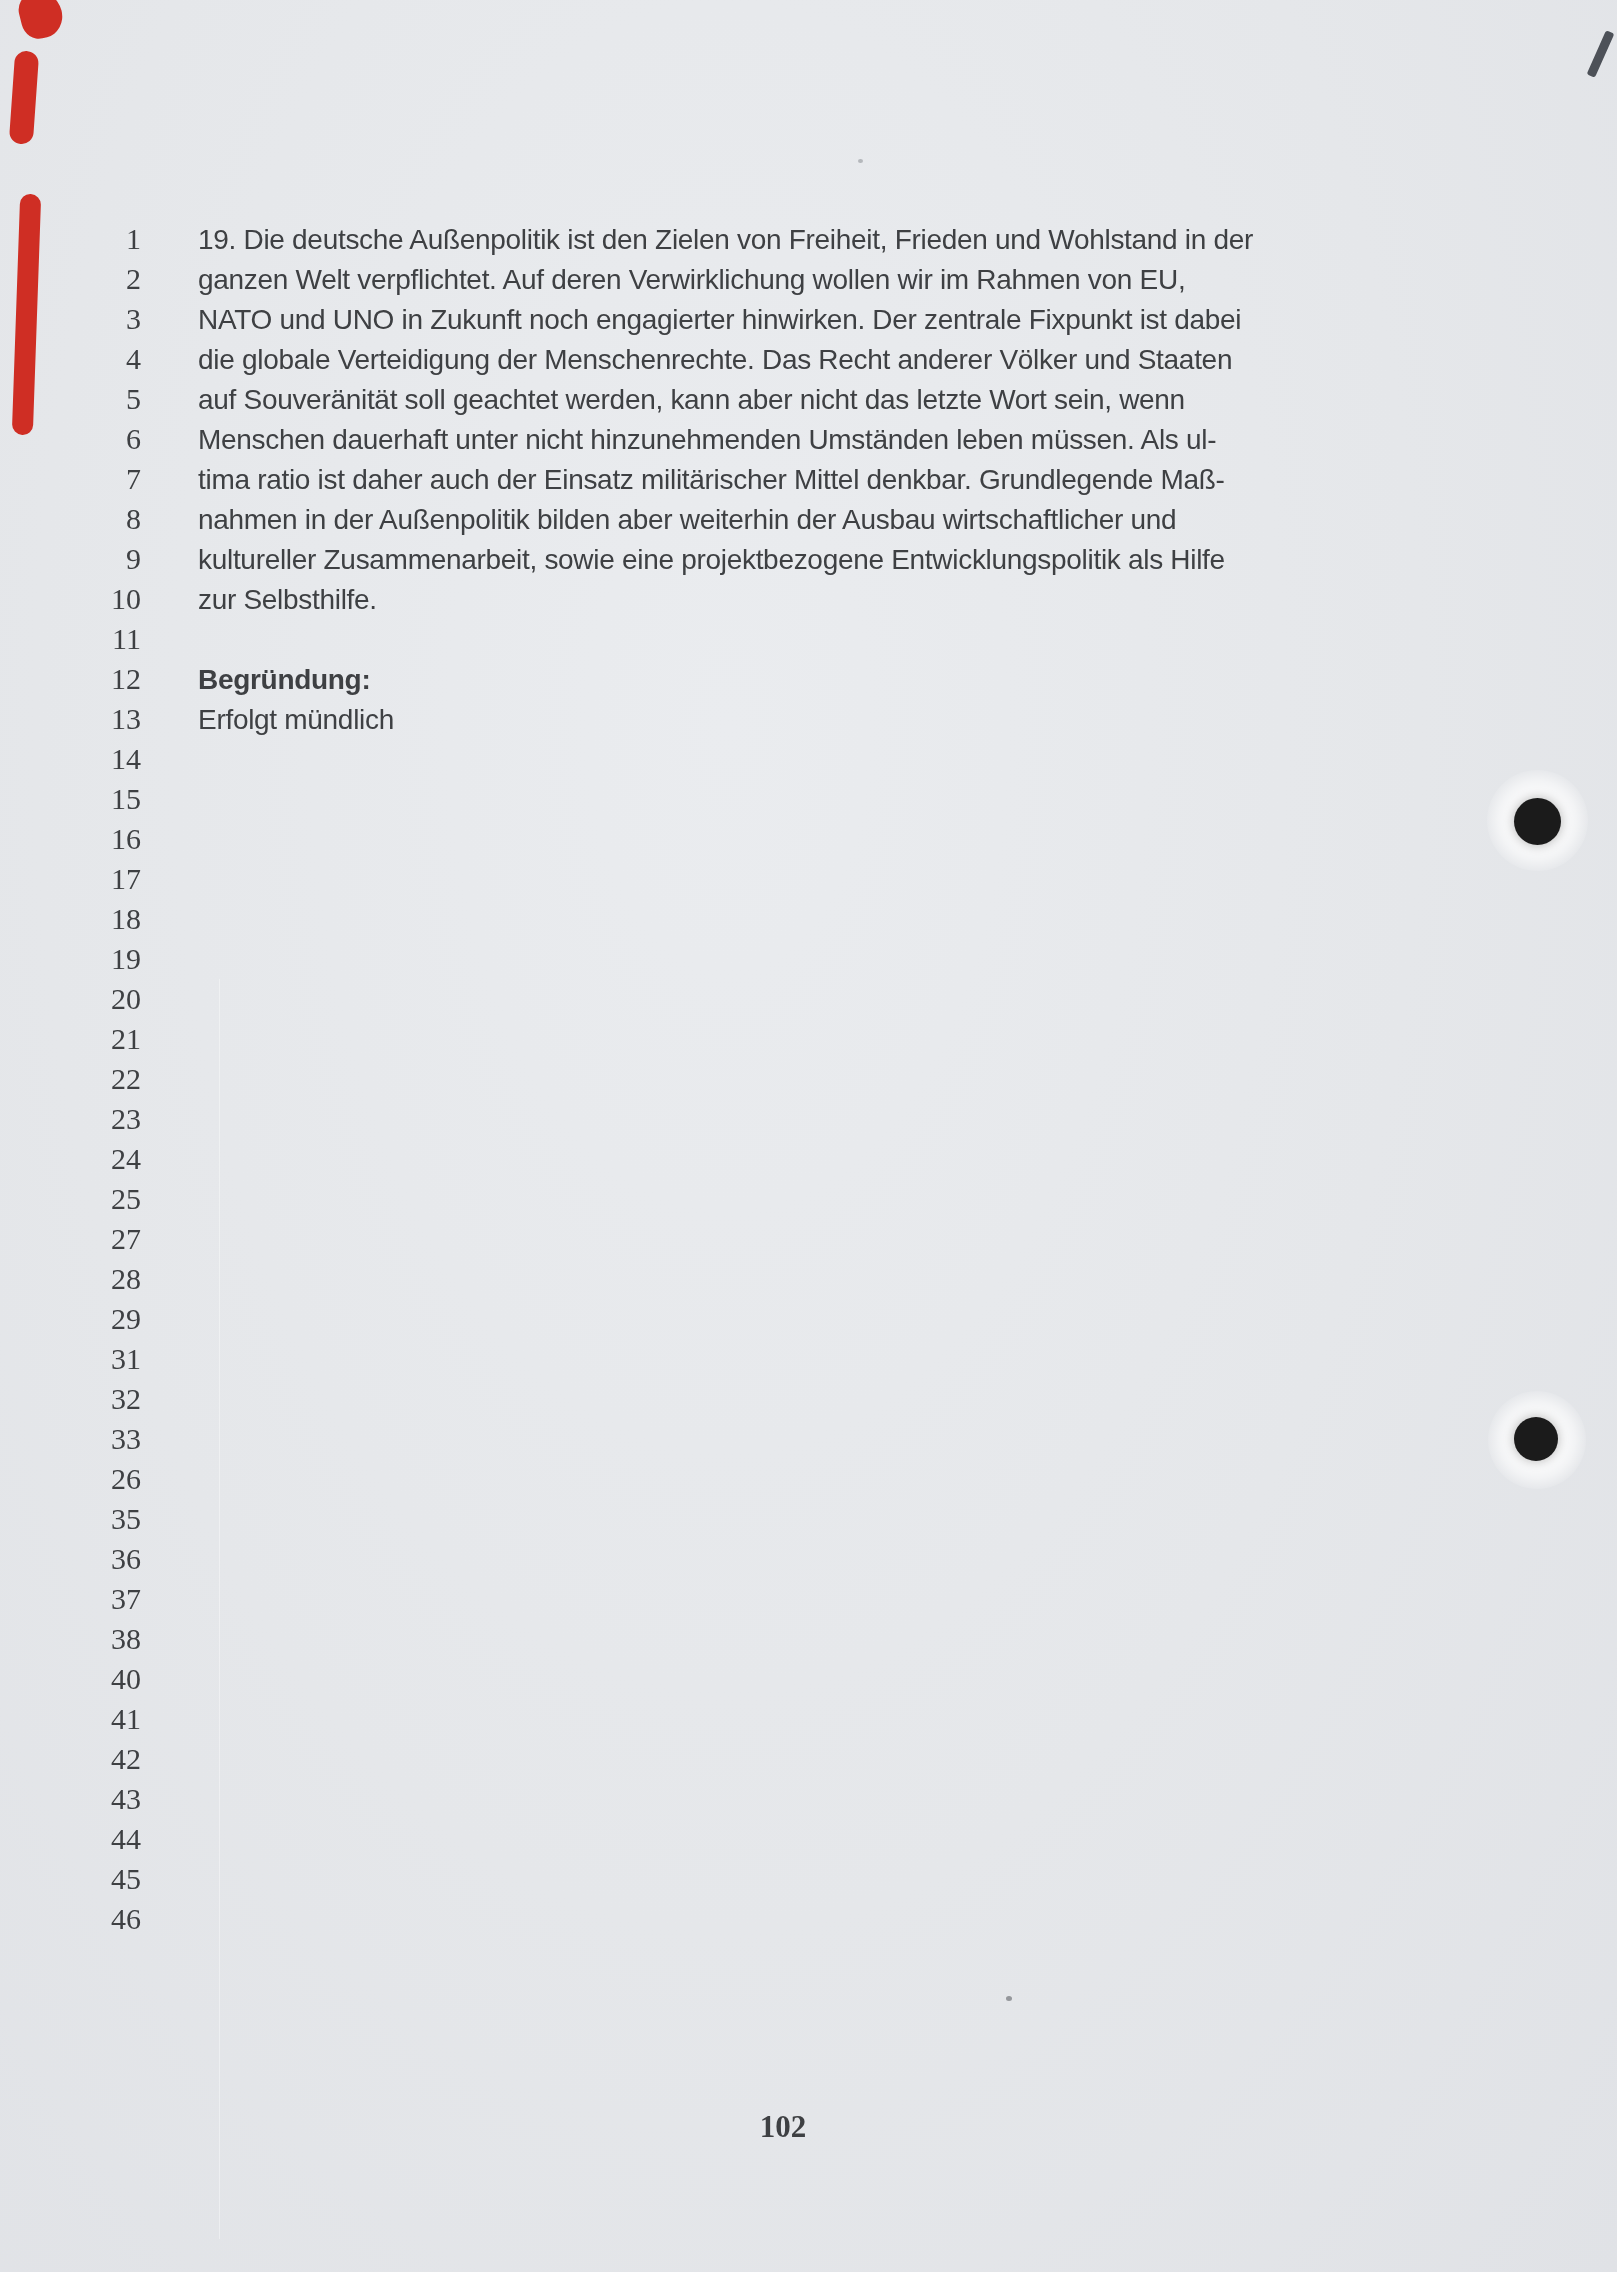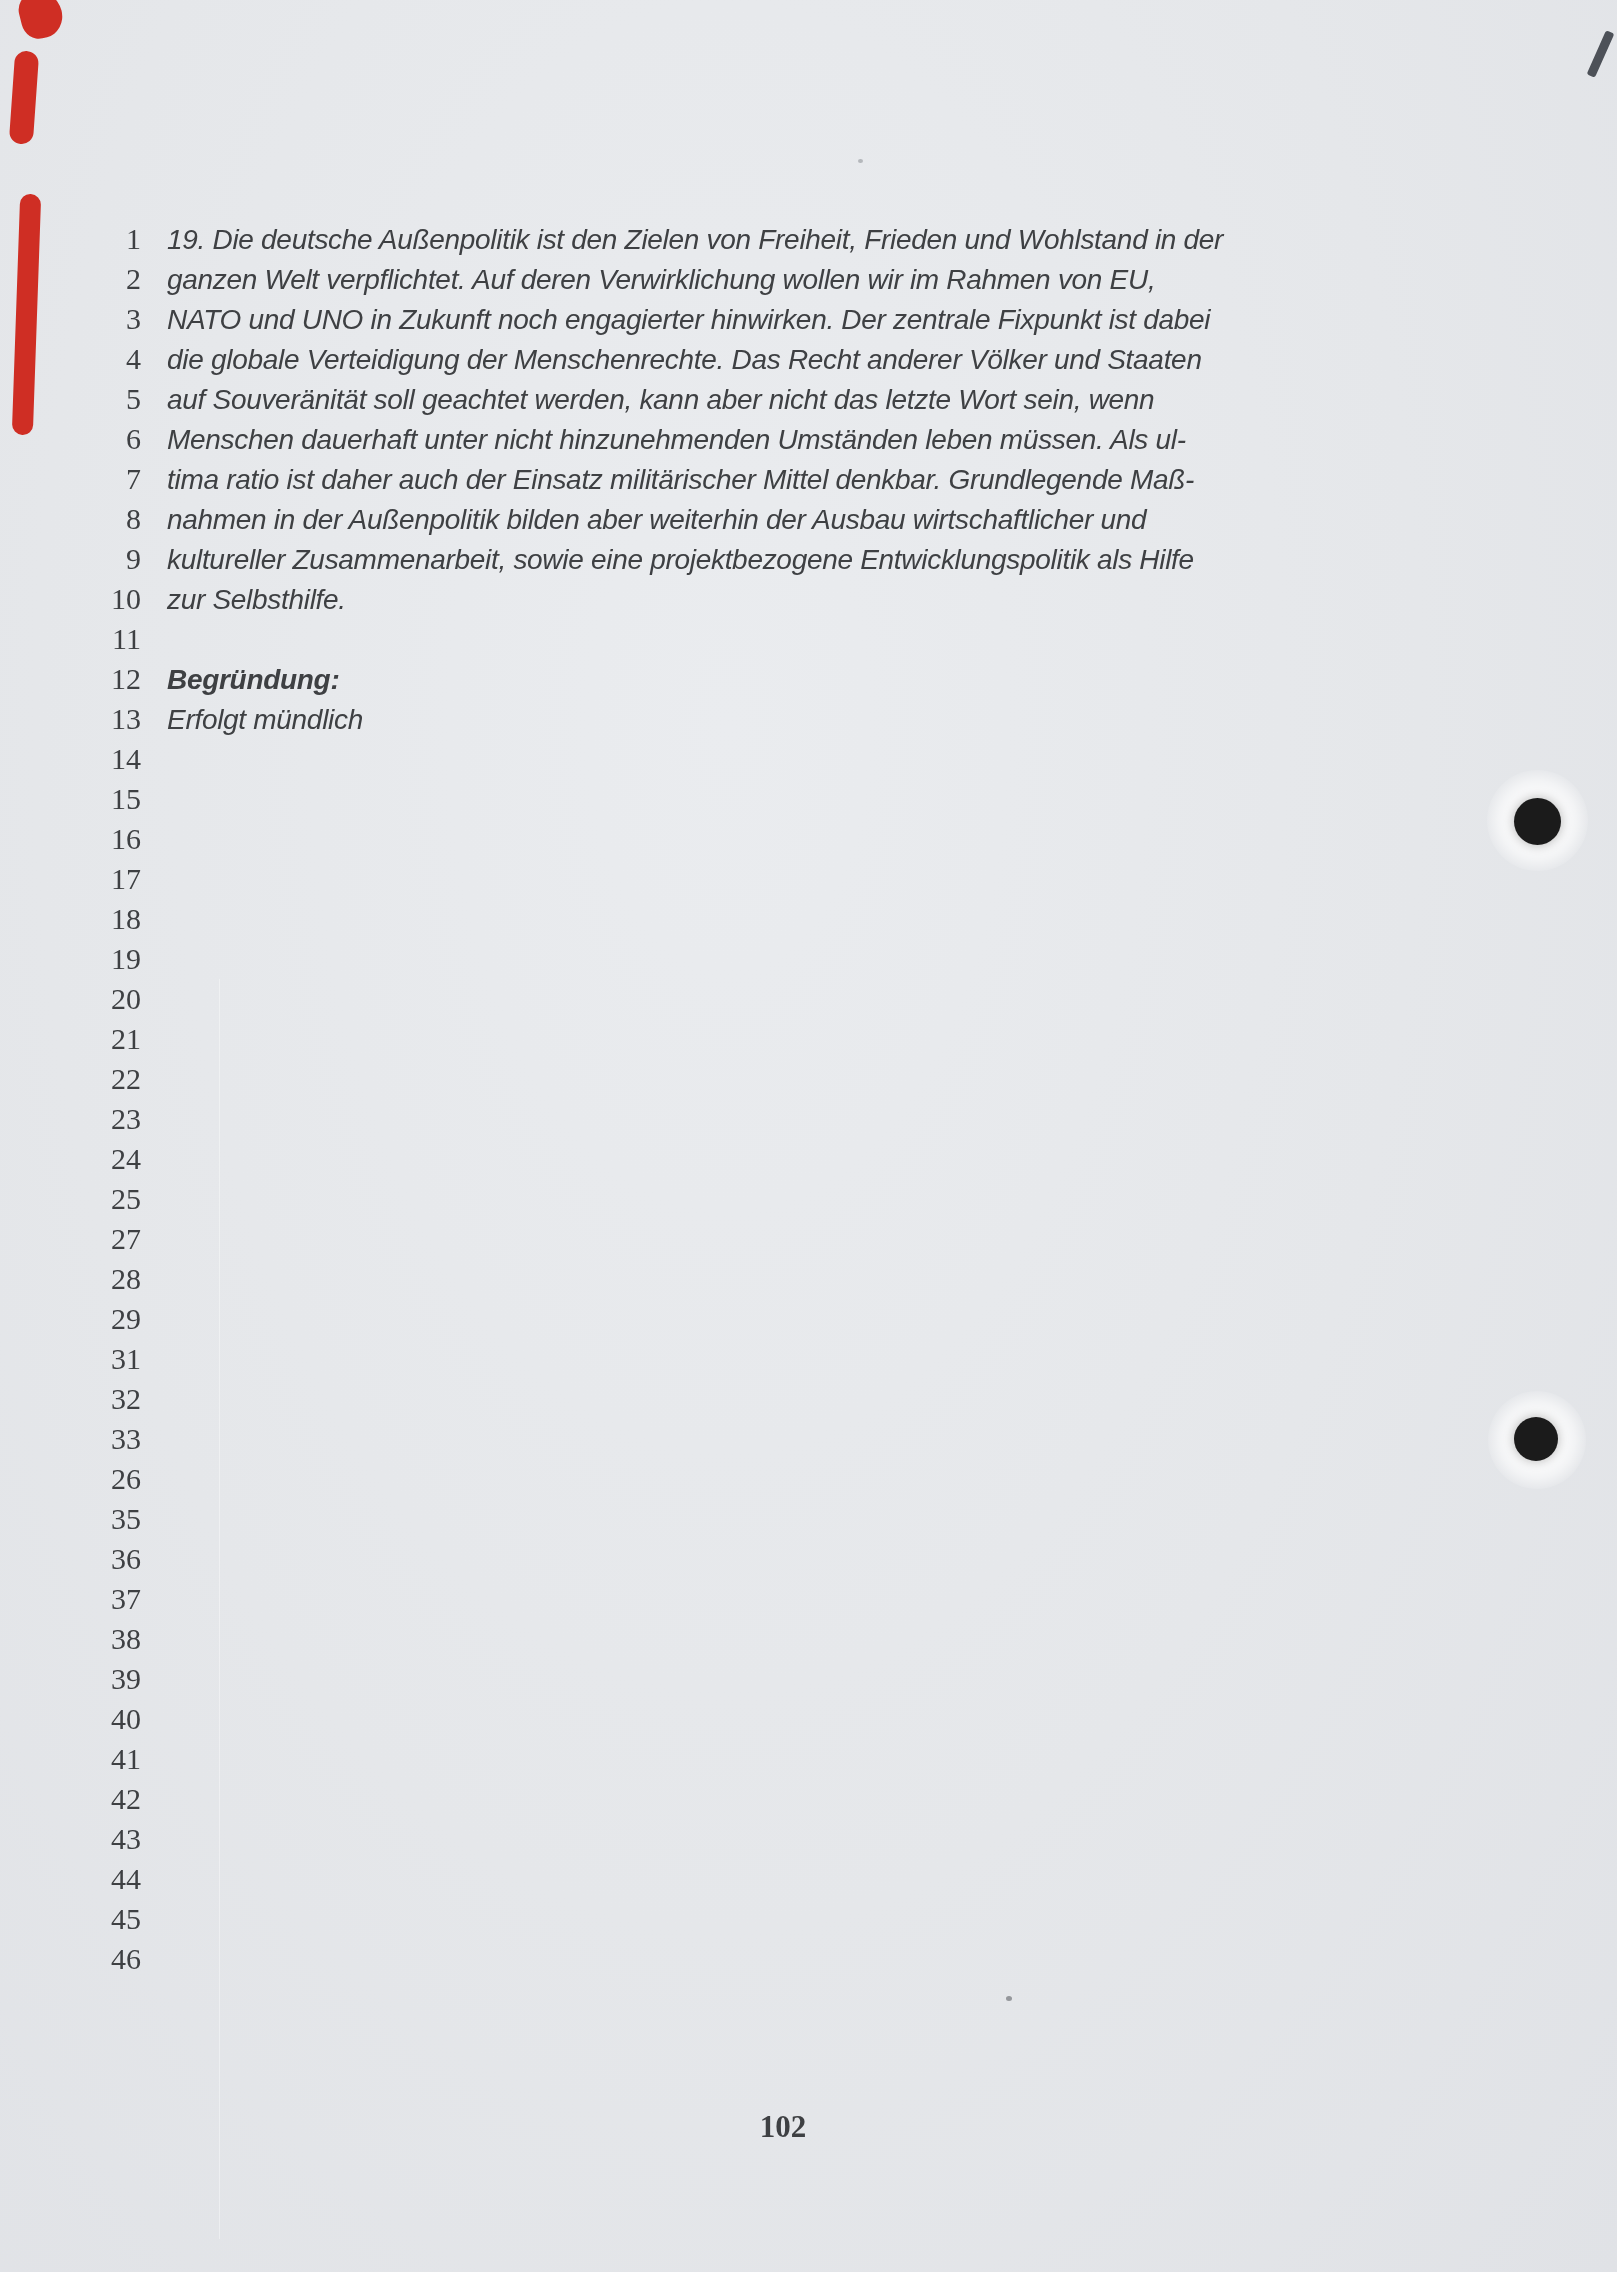"19. Die deutsche Außenpolitik ist" .line-text { font-style: italic -> none; margin-left: 26px -> 57px }
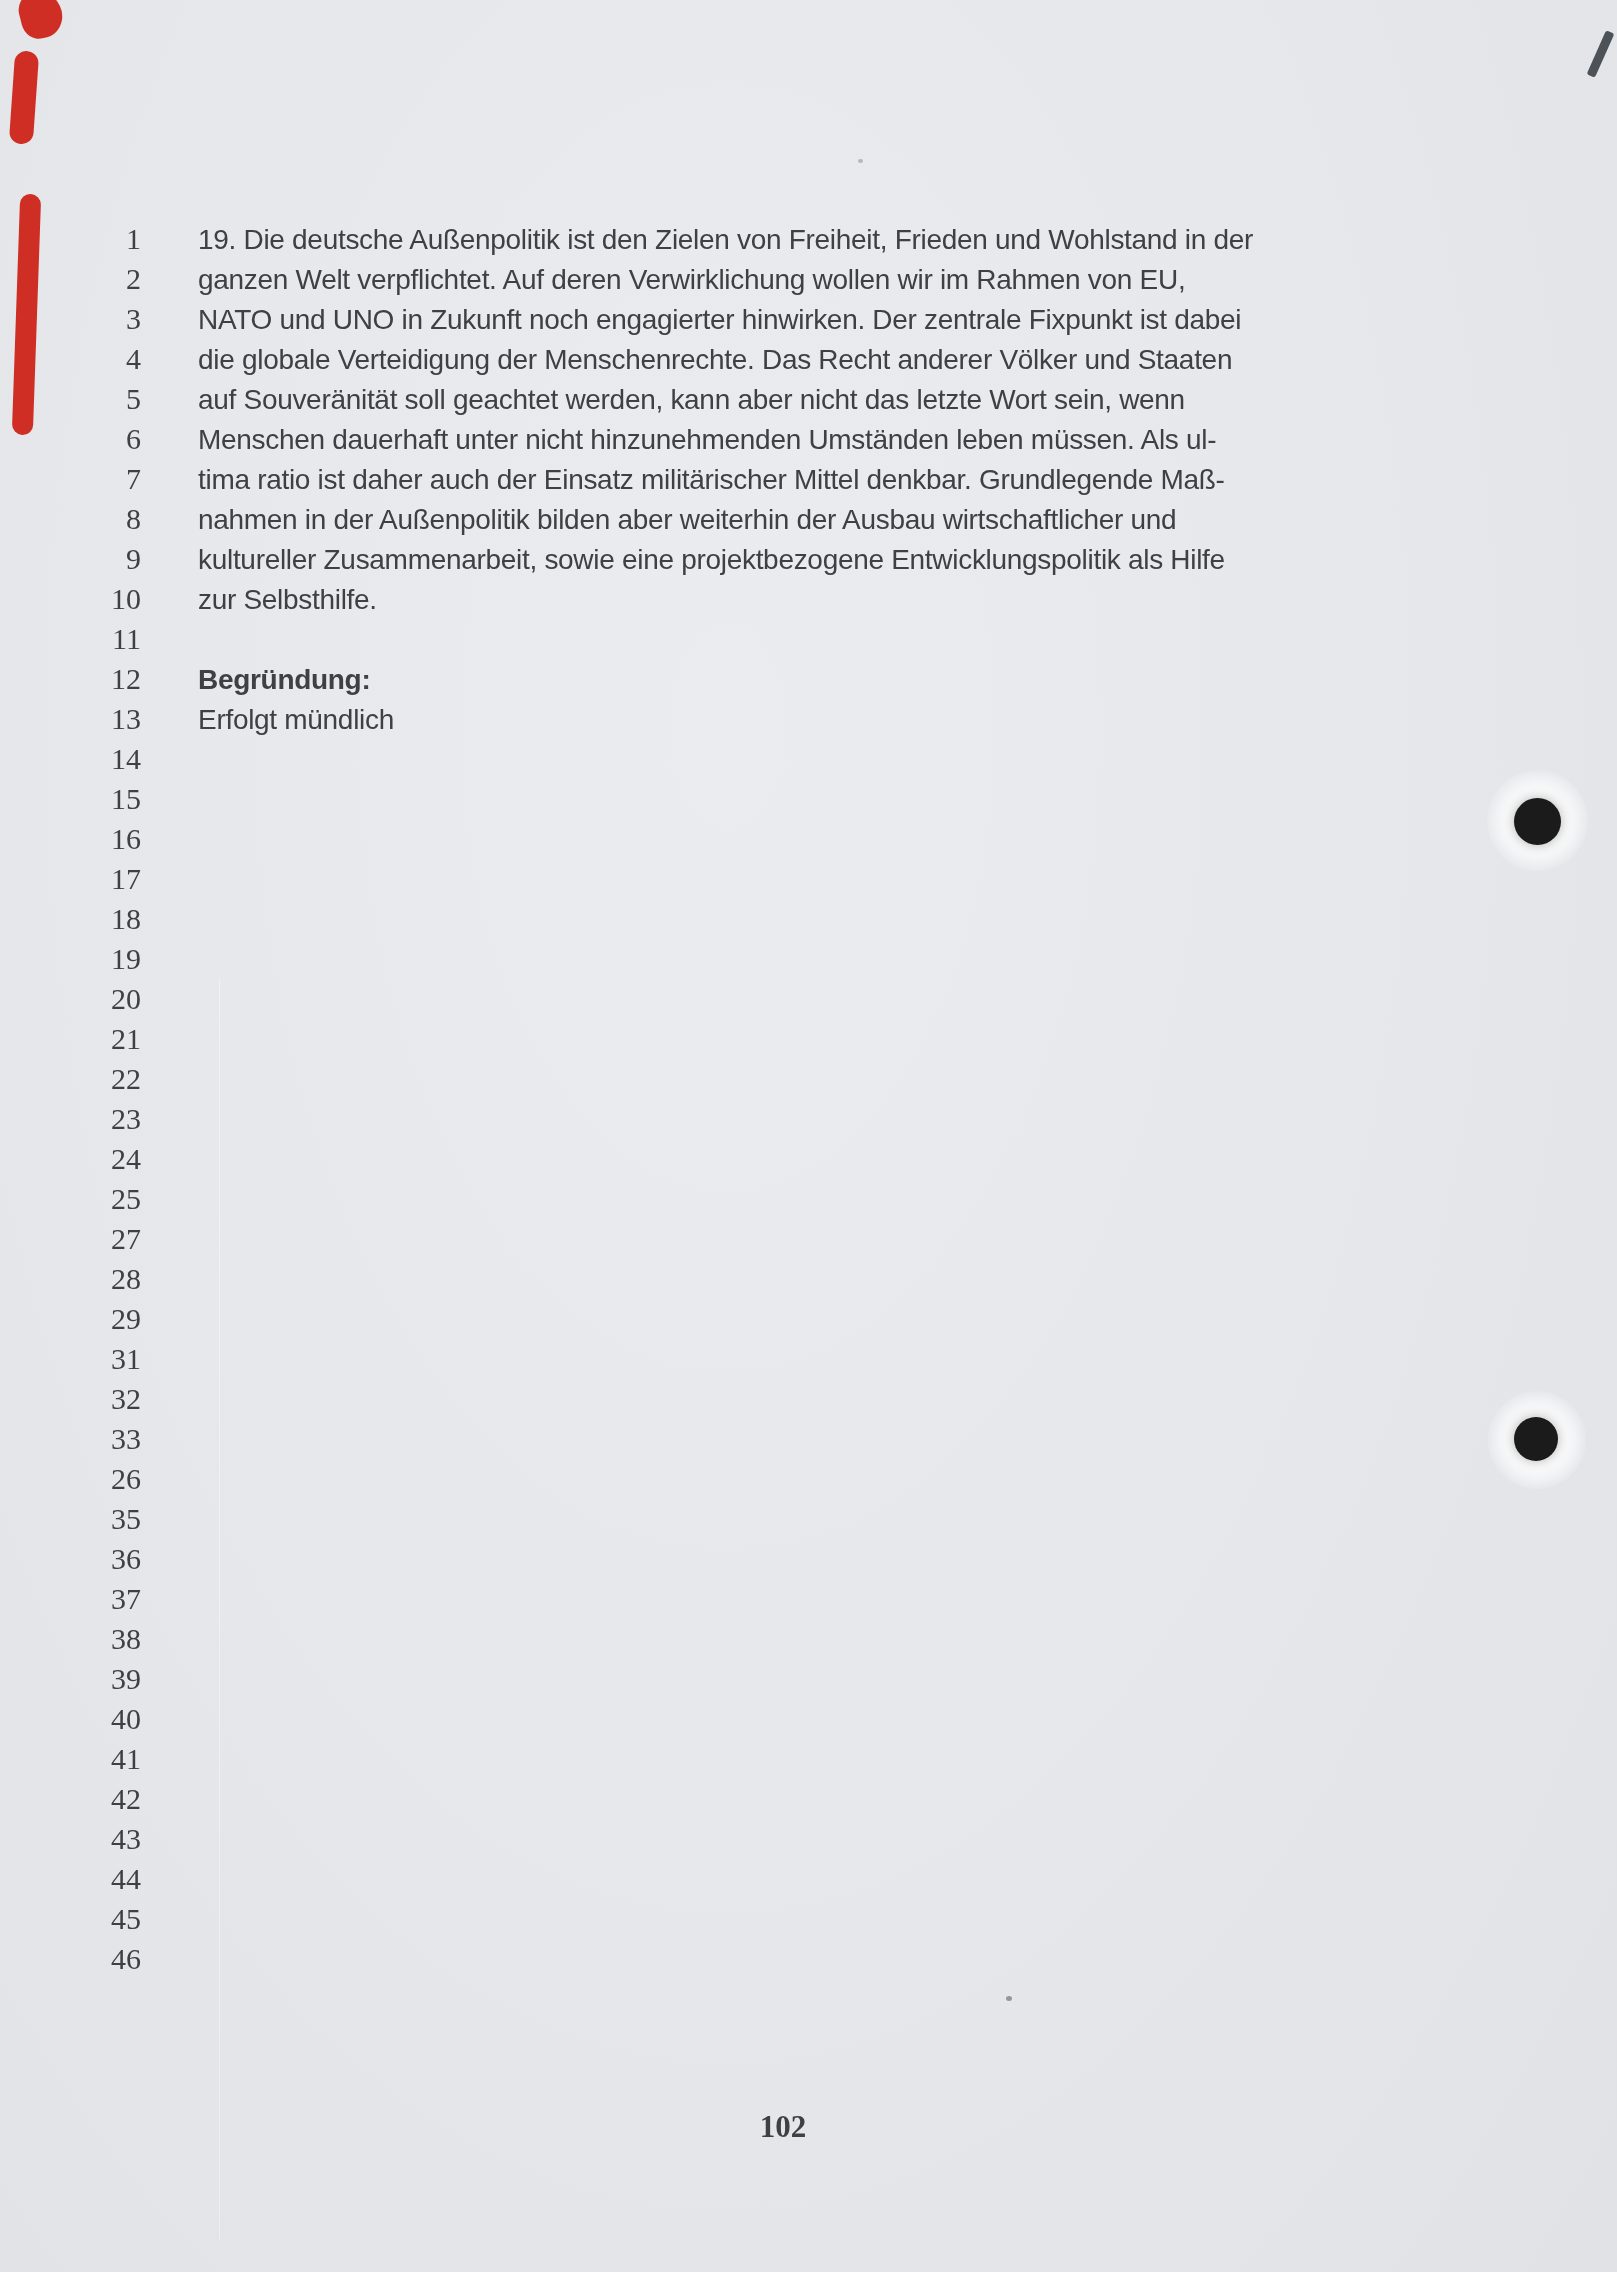"39" div.line-row { html: <div> <span>39</span> <span></span> </div> -> none }
